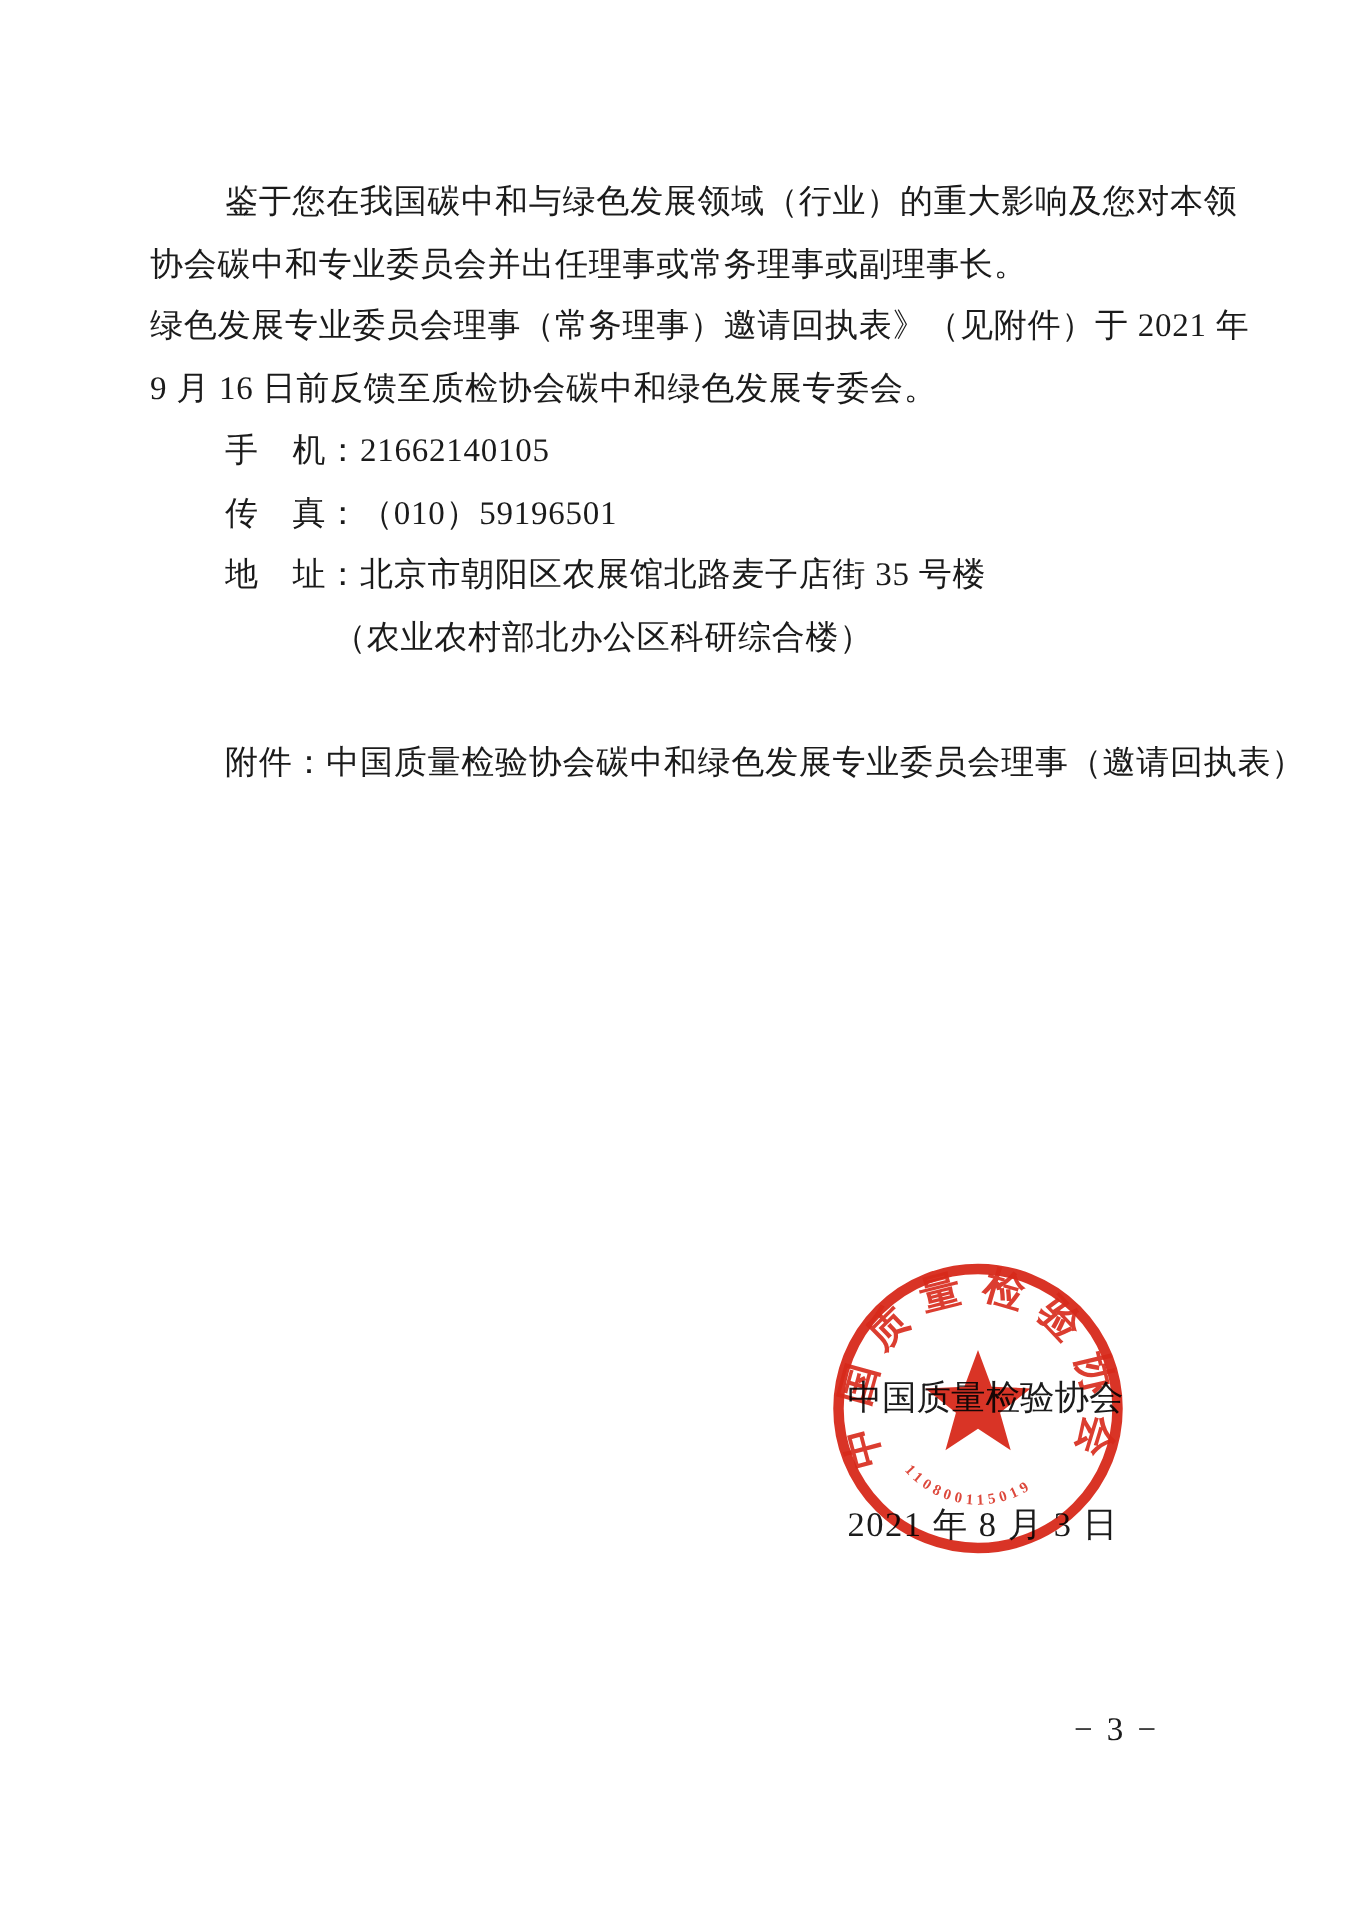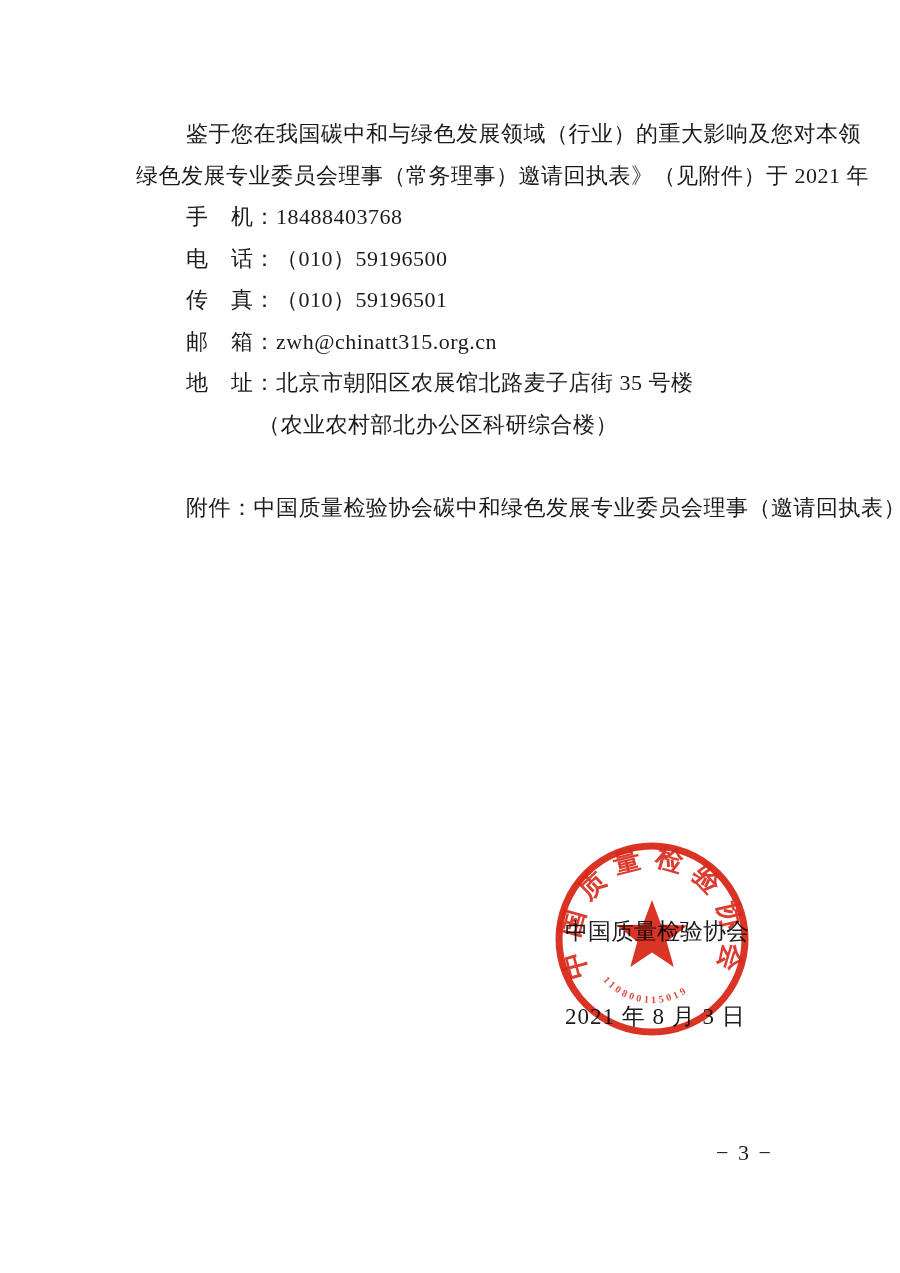"鉴于您在我国碳中和与绿色发展领域（行业）的重大影响及您对本领" .content { margin-left: 36px -> none }
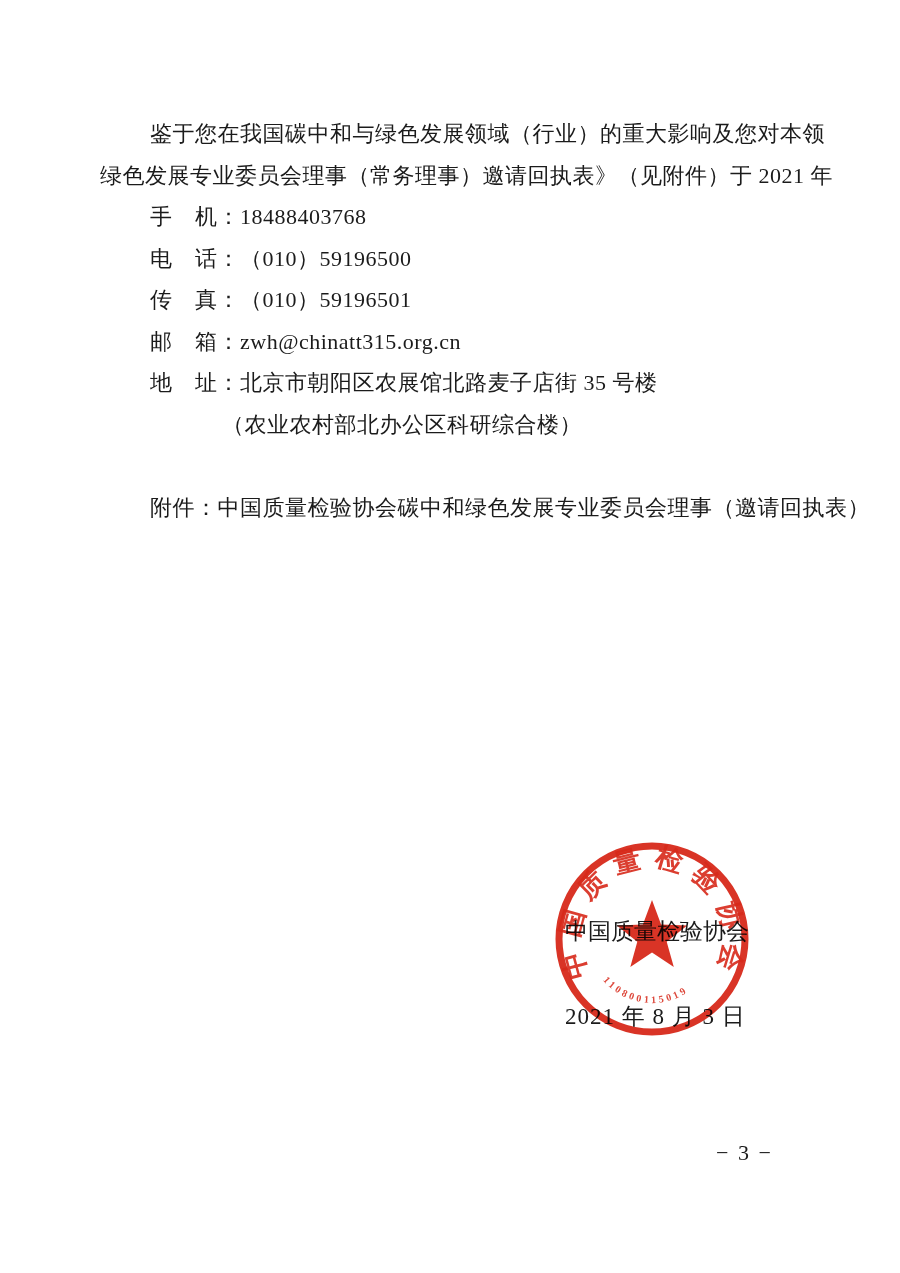"协会碳中和专业委员会并出任理事或常务理事或副理事长。" div.line { html: none -> <div>协会碳中和专业委员会并出任理事或常务理事或副理事长。</div> }
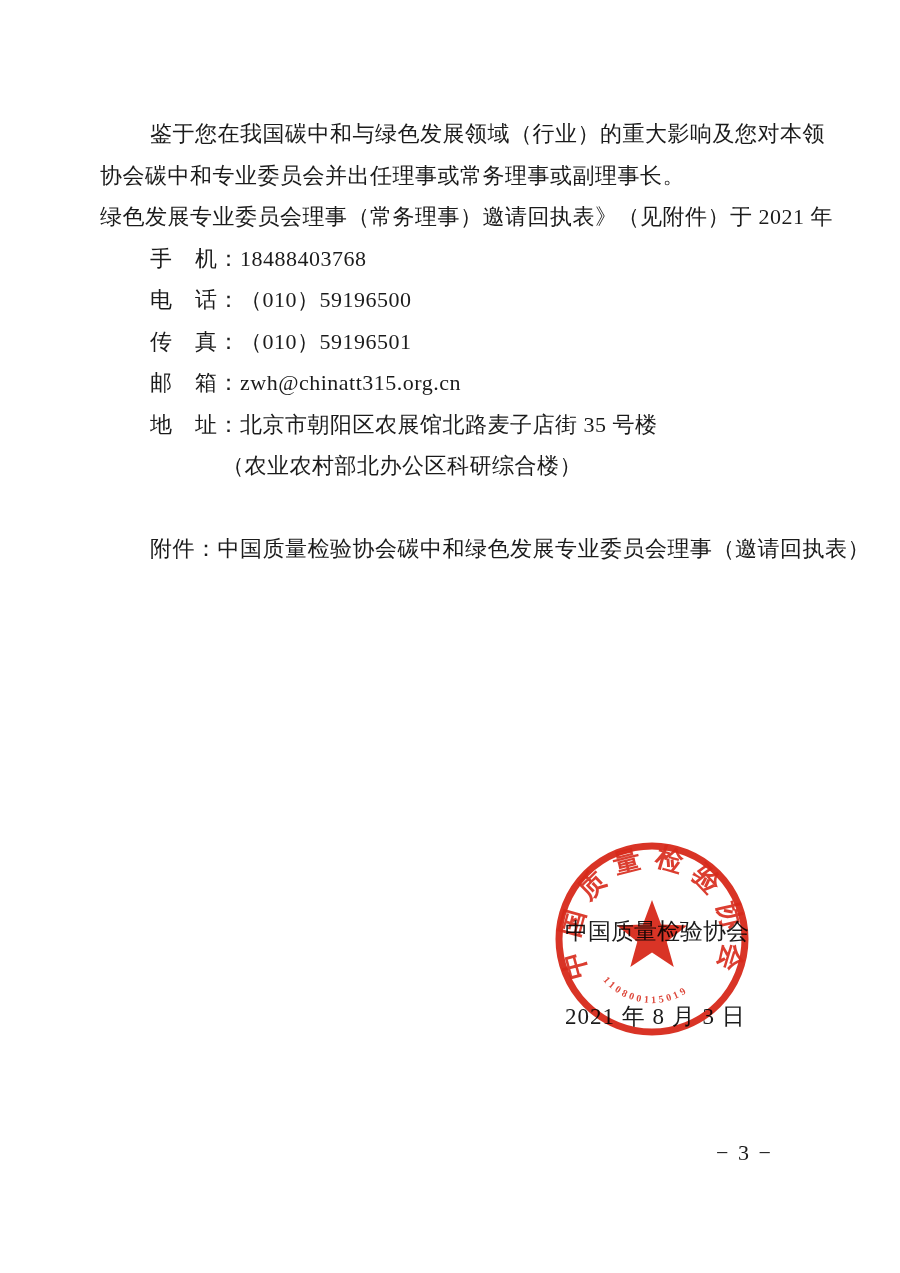"9 月 16 日前反馈至质检协会碳中和绿色发展专委会。" div.line { html: none -> <div>9 月 16 日前反馈至质检协会碳中和绿色发展专委会。</div> }
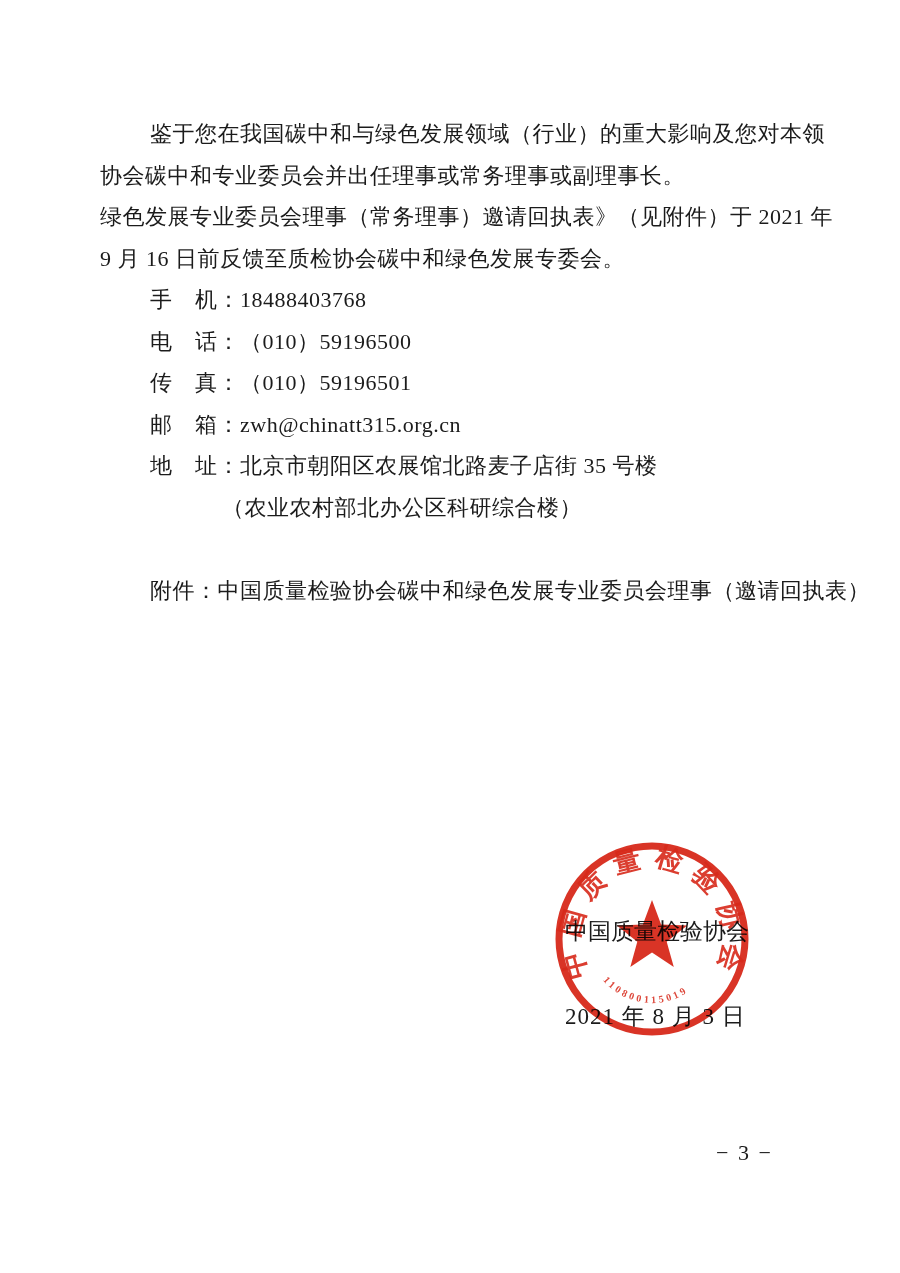"手 机：18488403768" div.line { text: 18488403768 -> 21662140105 }
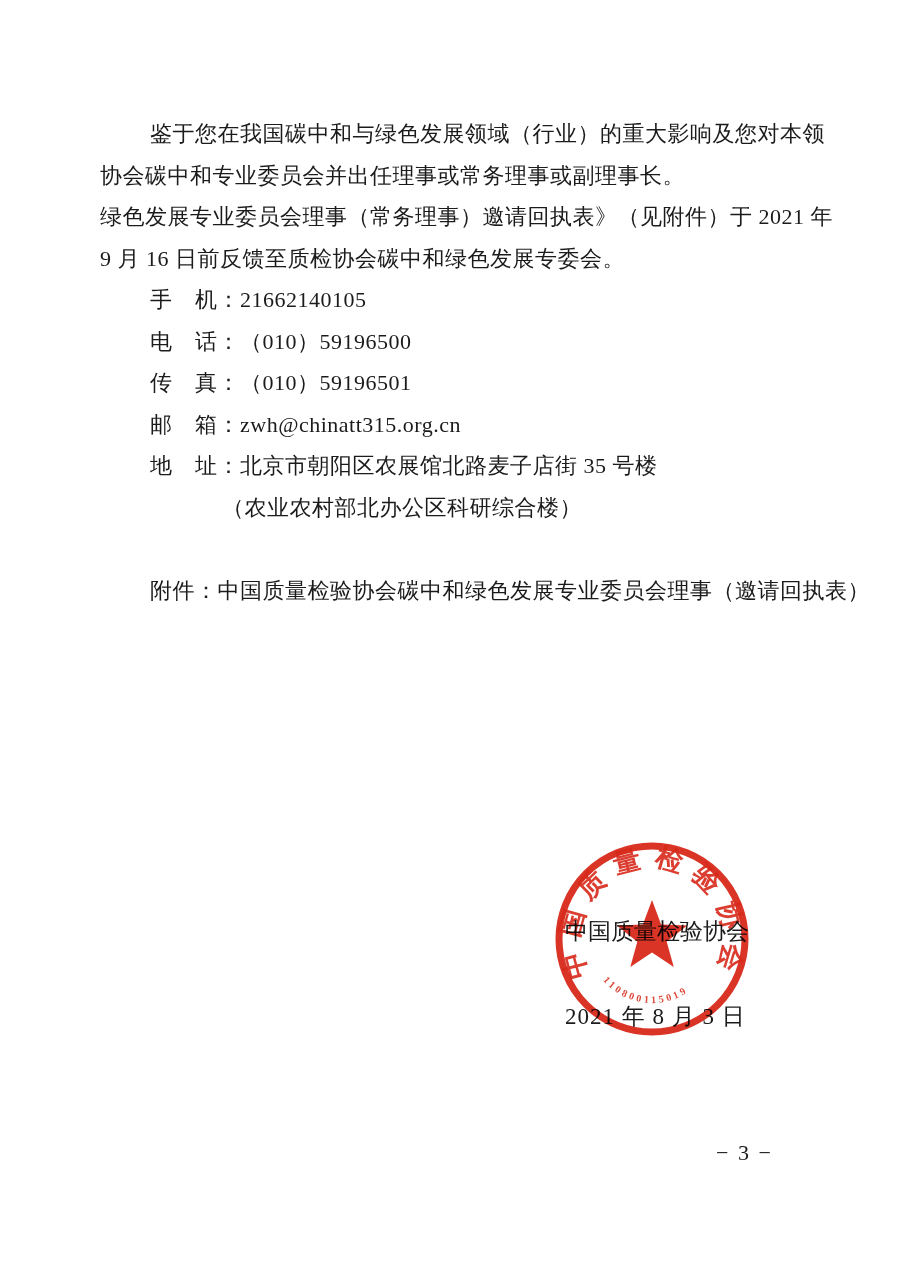"电 话：（010）59196500" div.line { html: <div>电 话：（010）59196500</div> -> none }
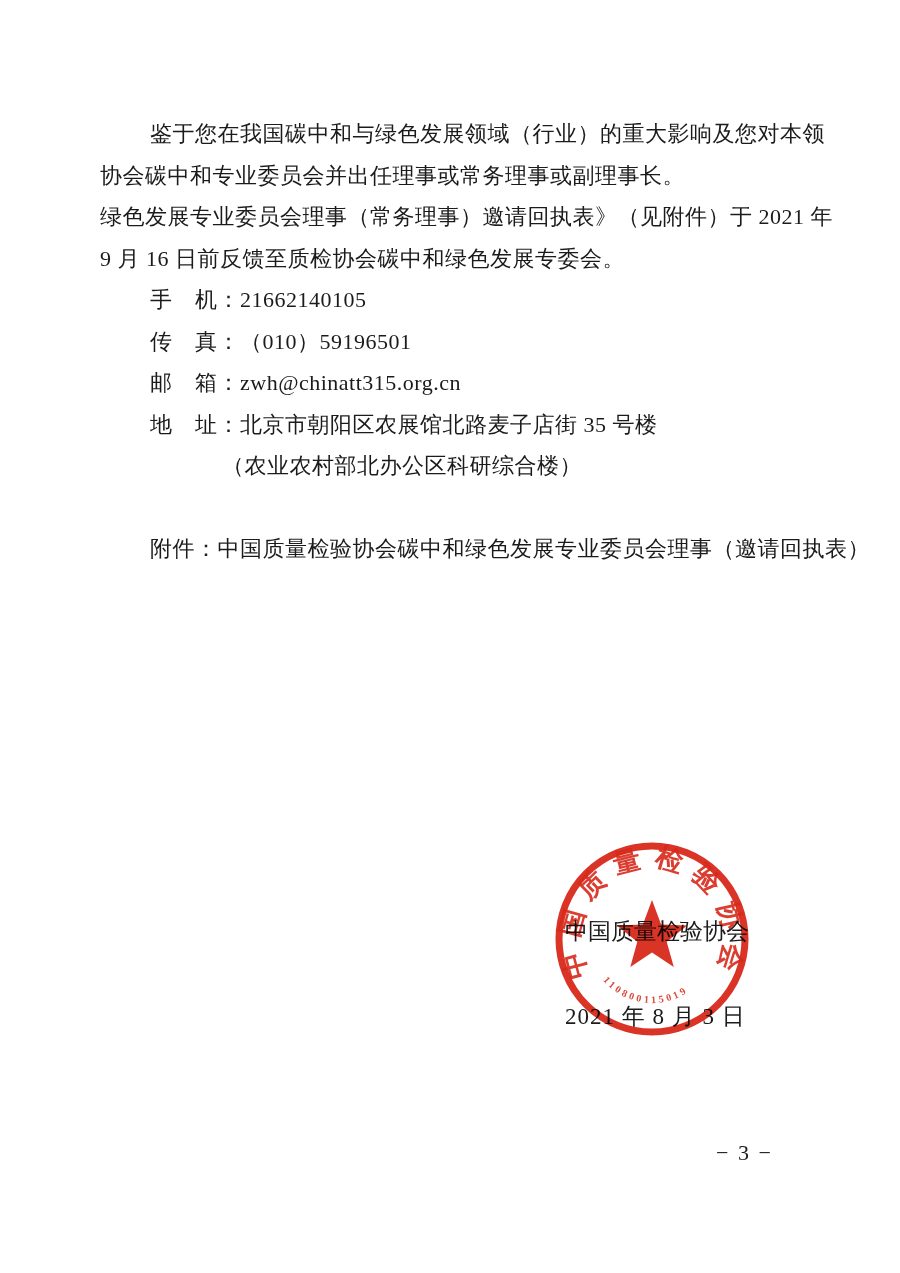"邮 箱：zwh@chinatt315.org.cn" div.line { html: <div>邮 箱：zwh@chinatt315.org.cn</div> -> none }
